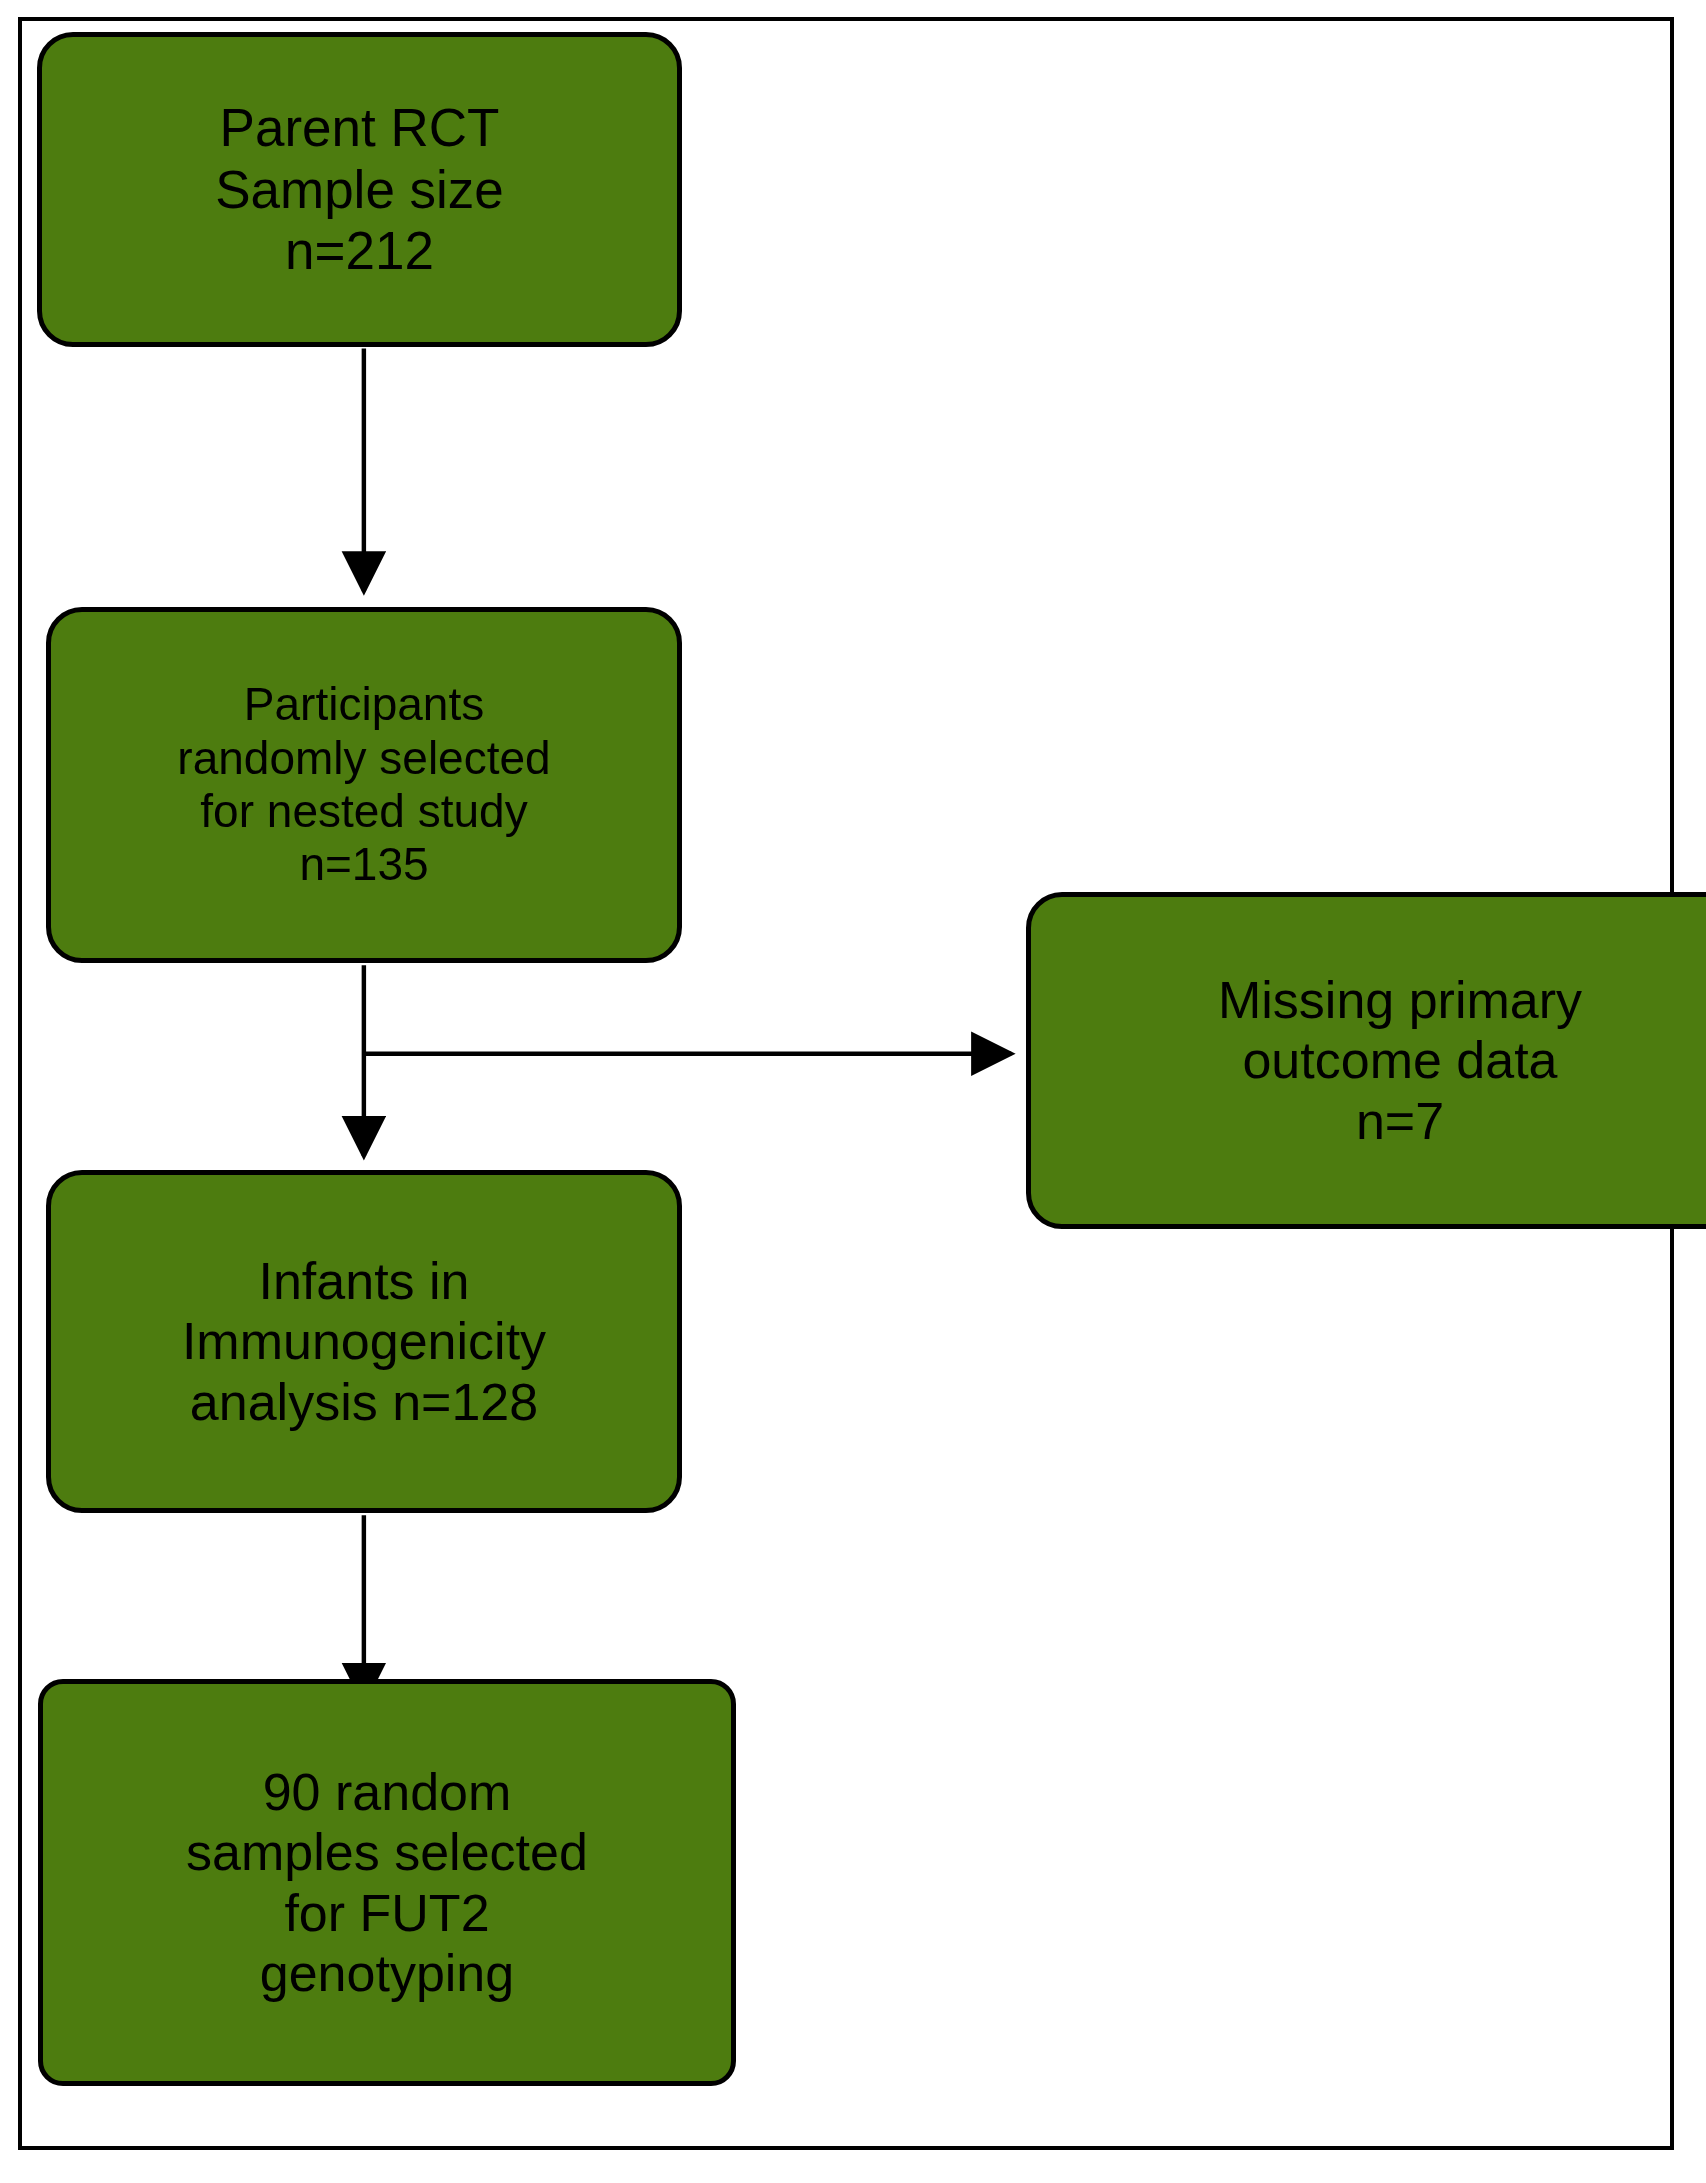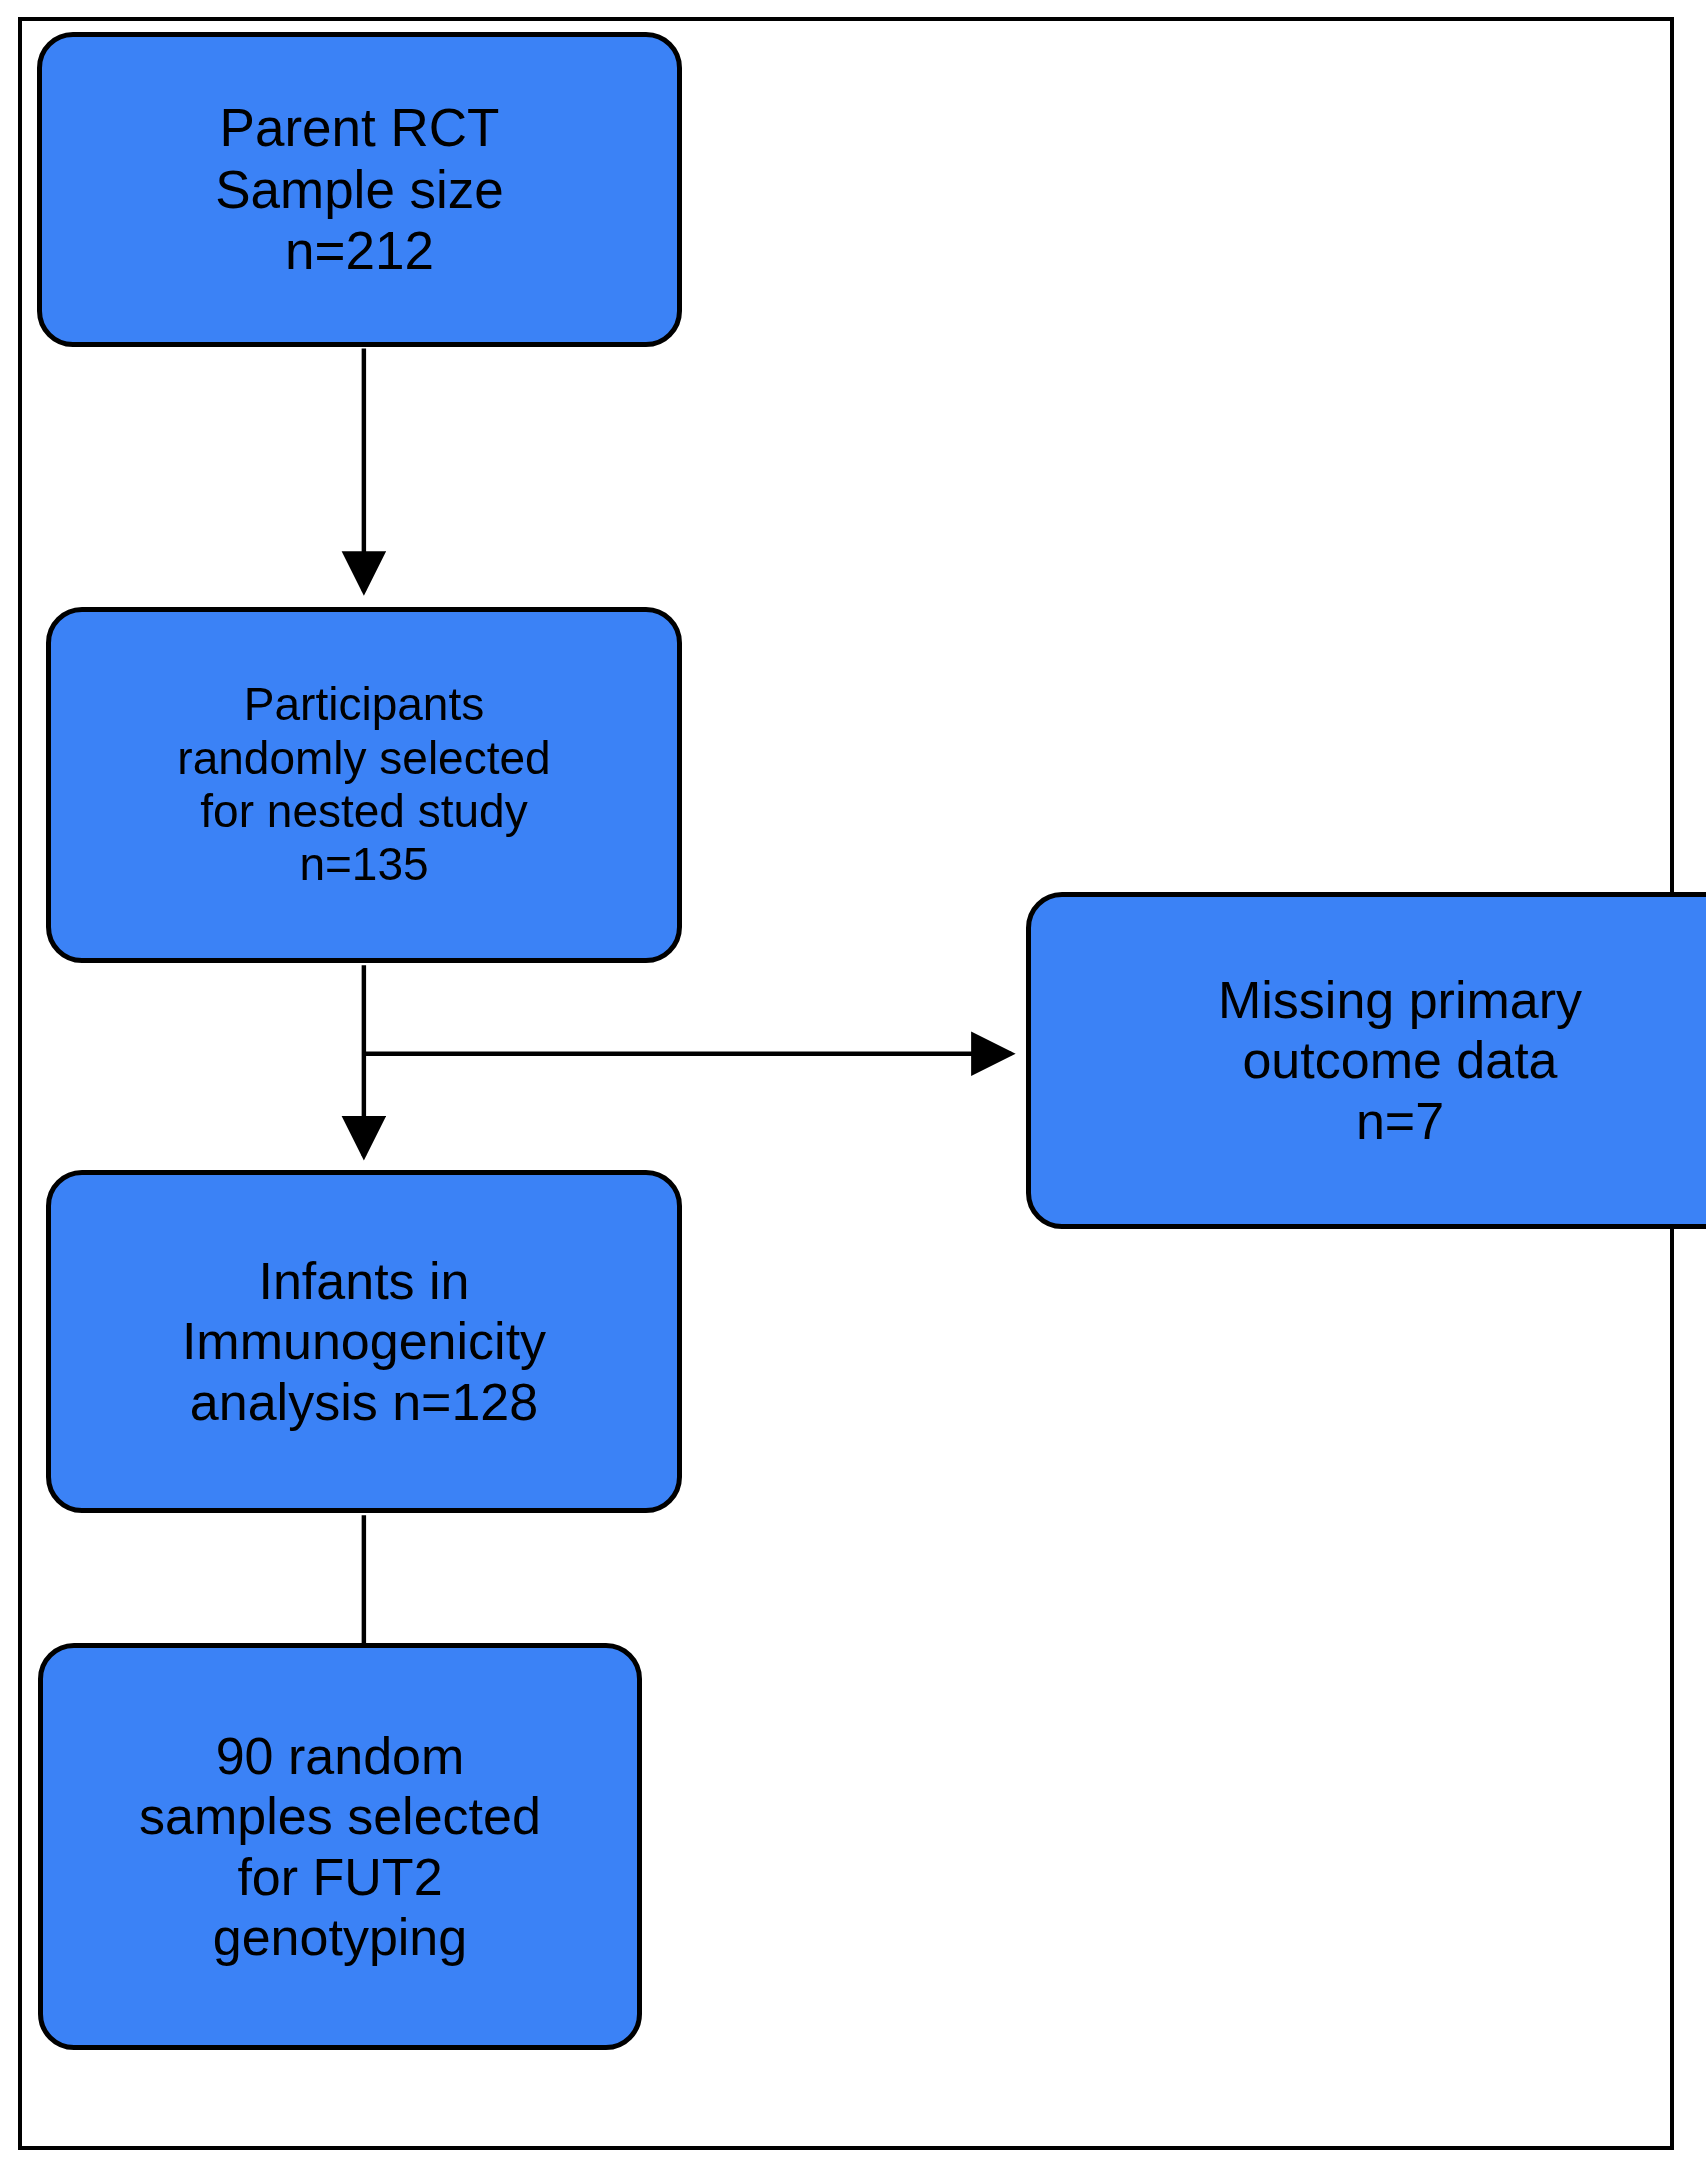"Parent RCT" .node { background: #3b82f6 -> #4d7c0f }
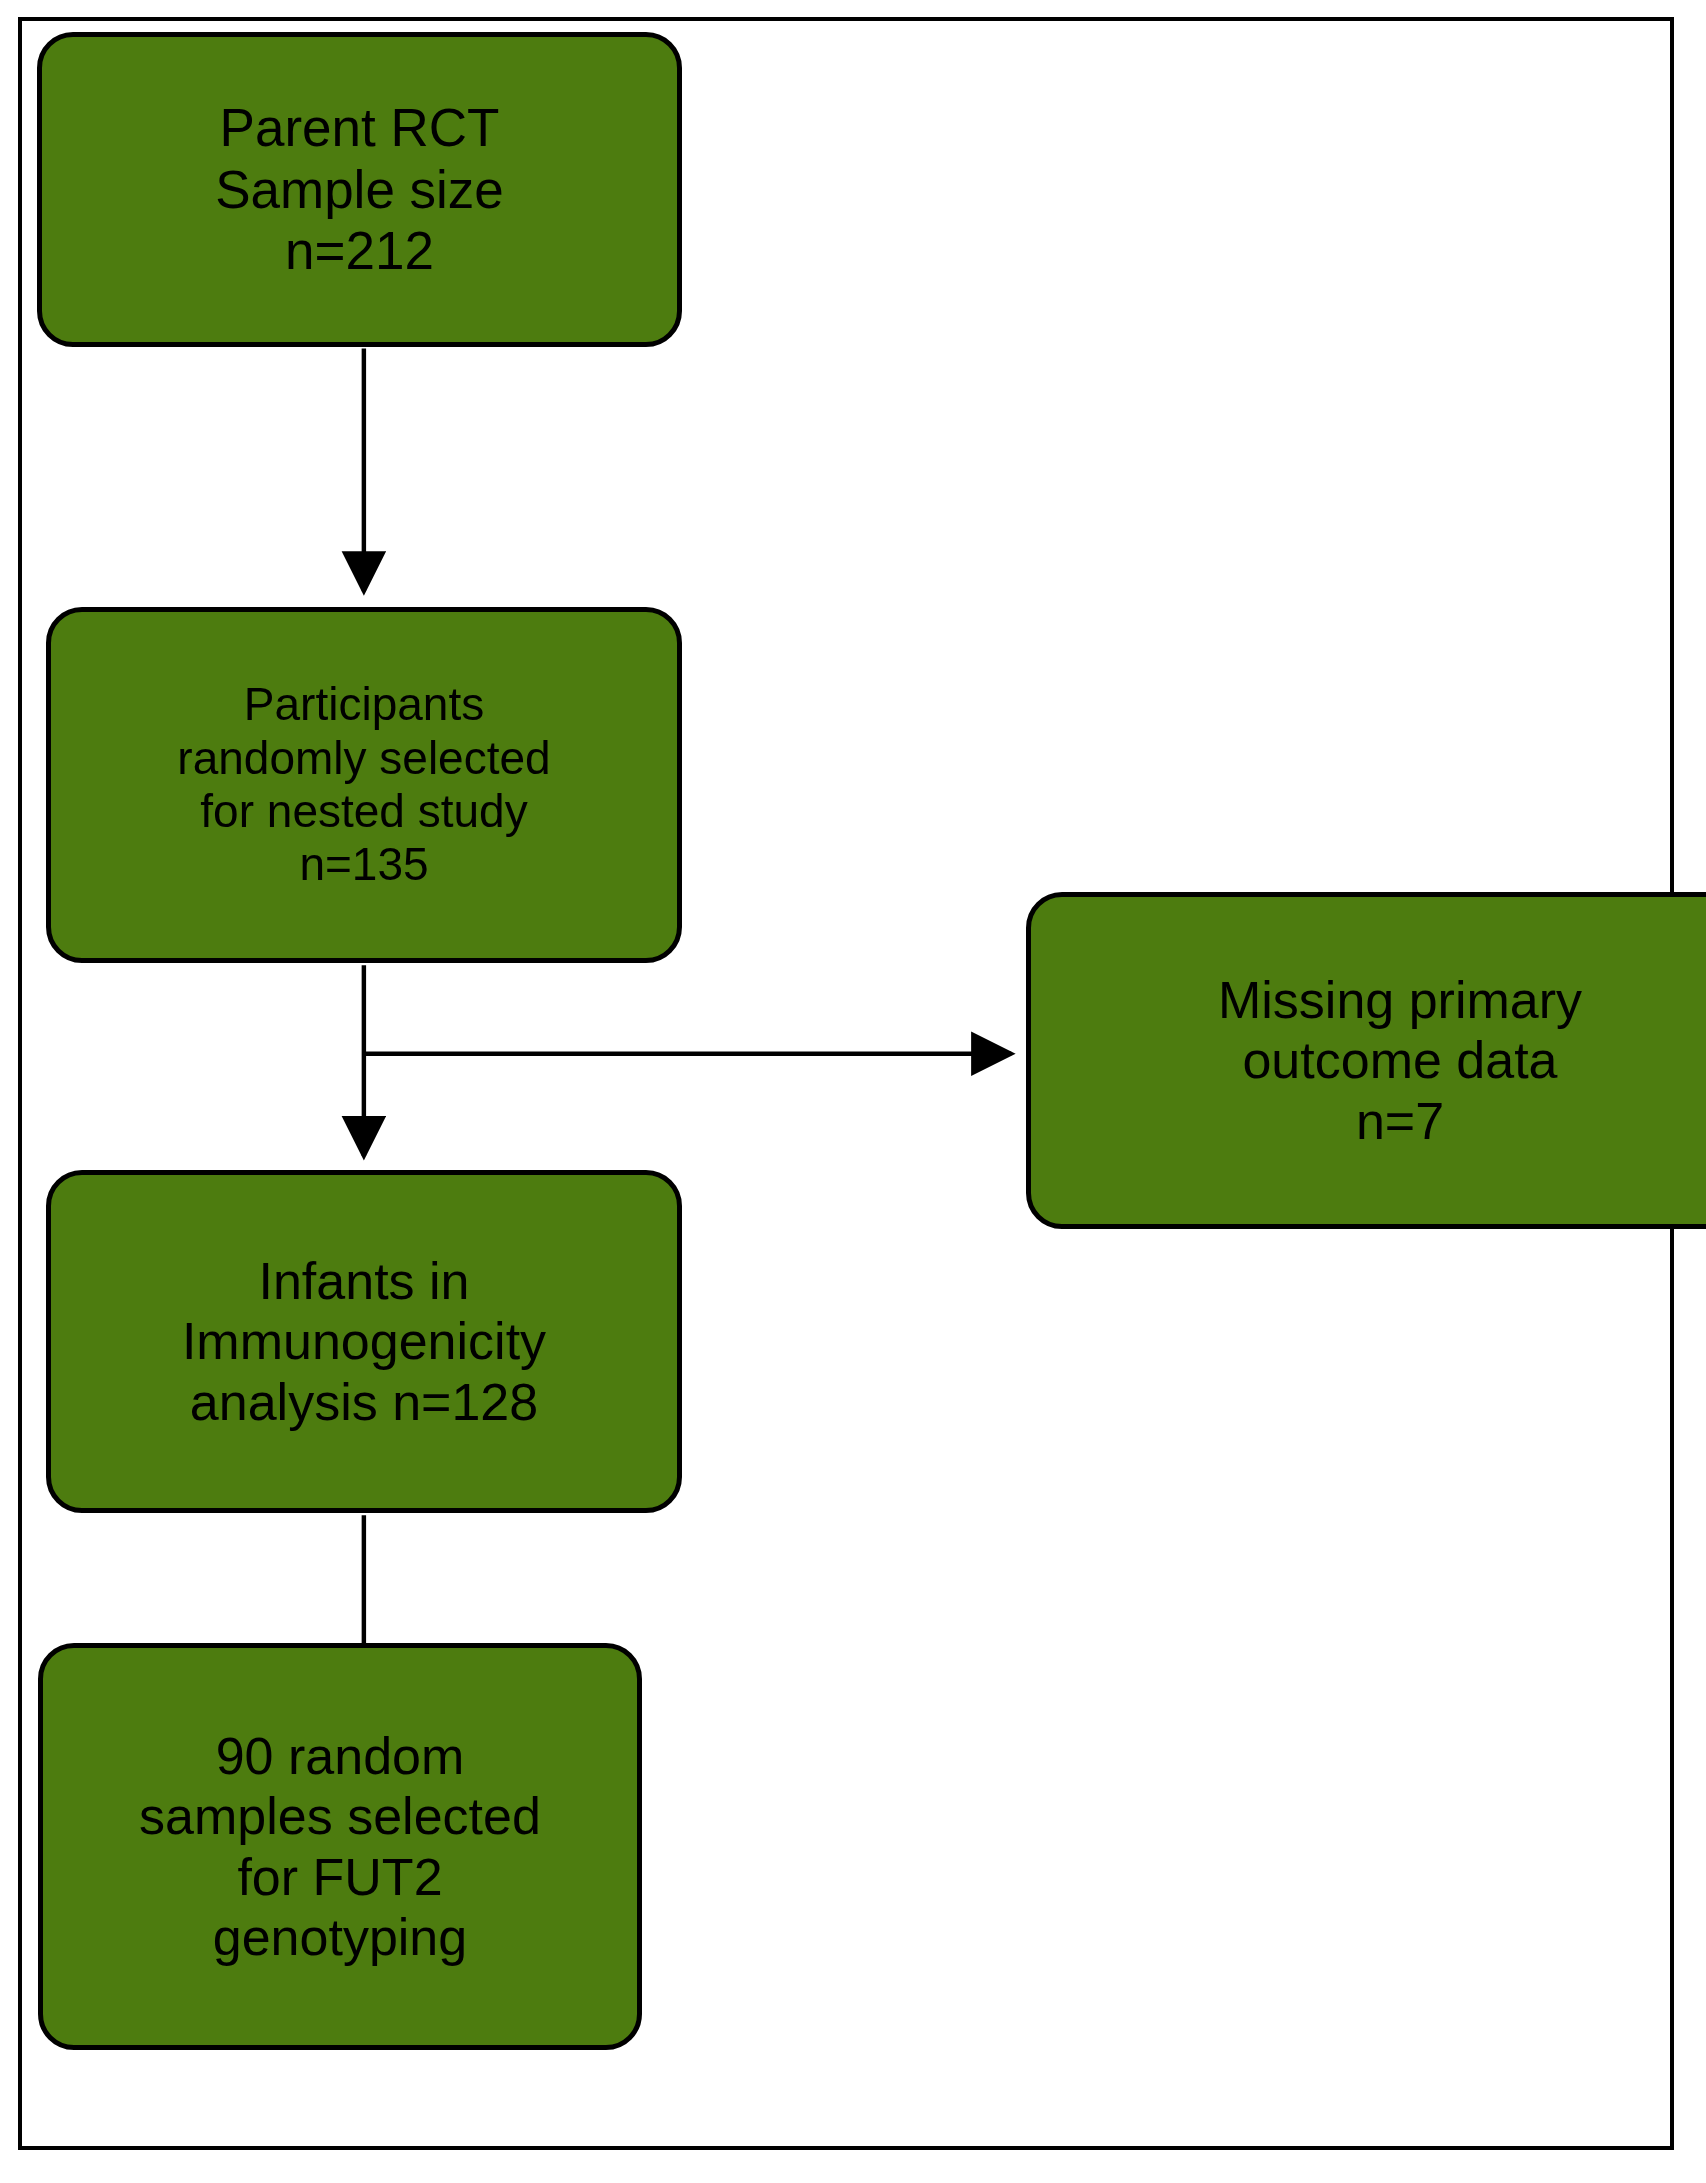"90 random" #node-fut2 { border-radius: none -> 25px; top: 1643px -> 1679px; width: 604px -> 698px }
